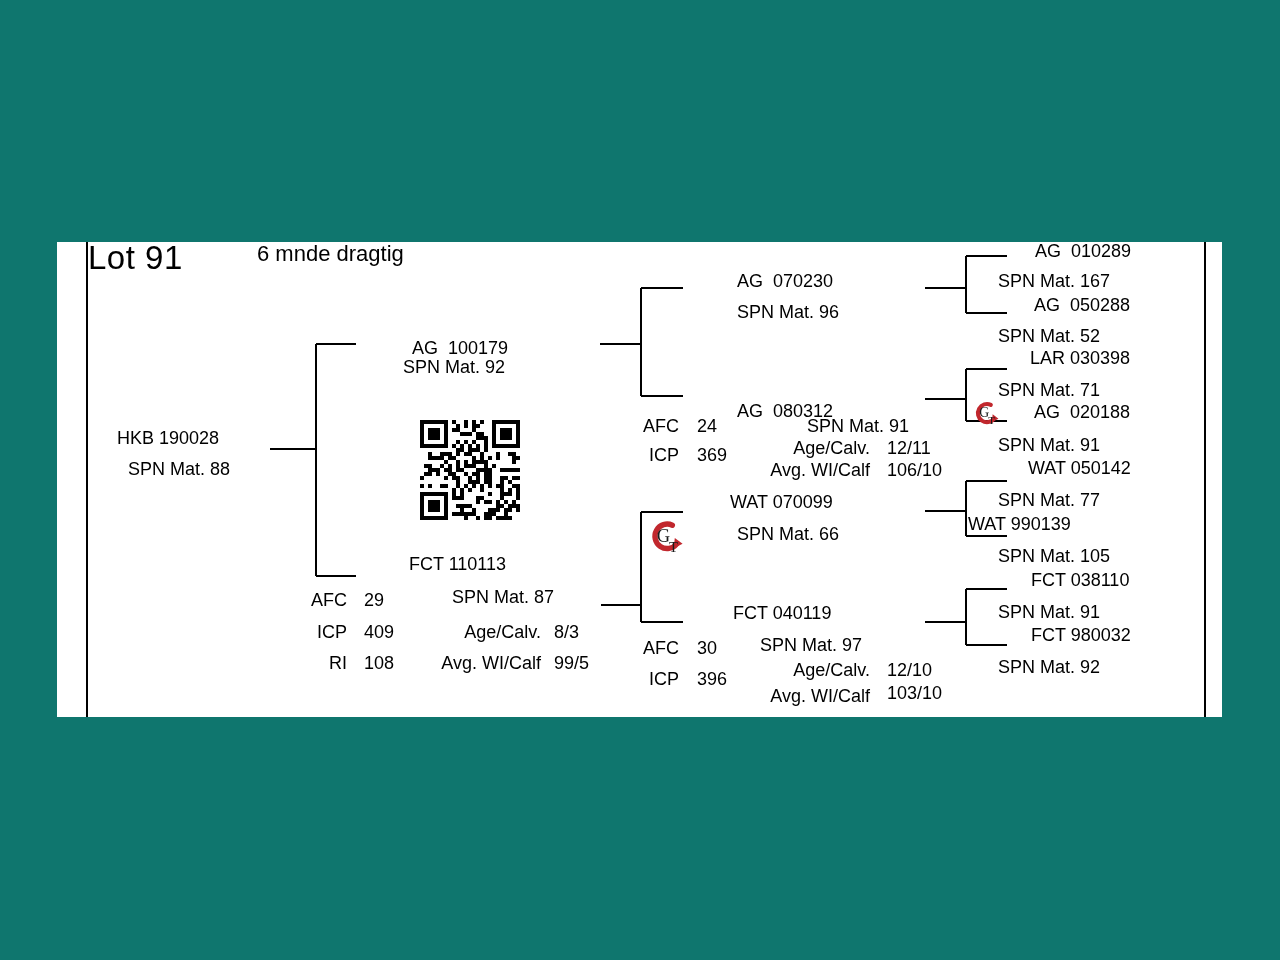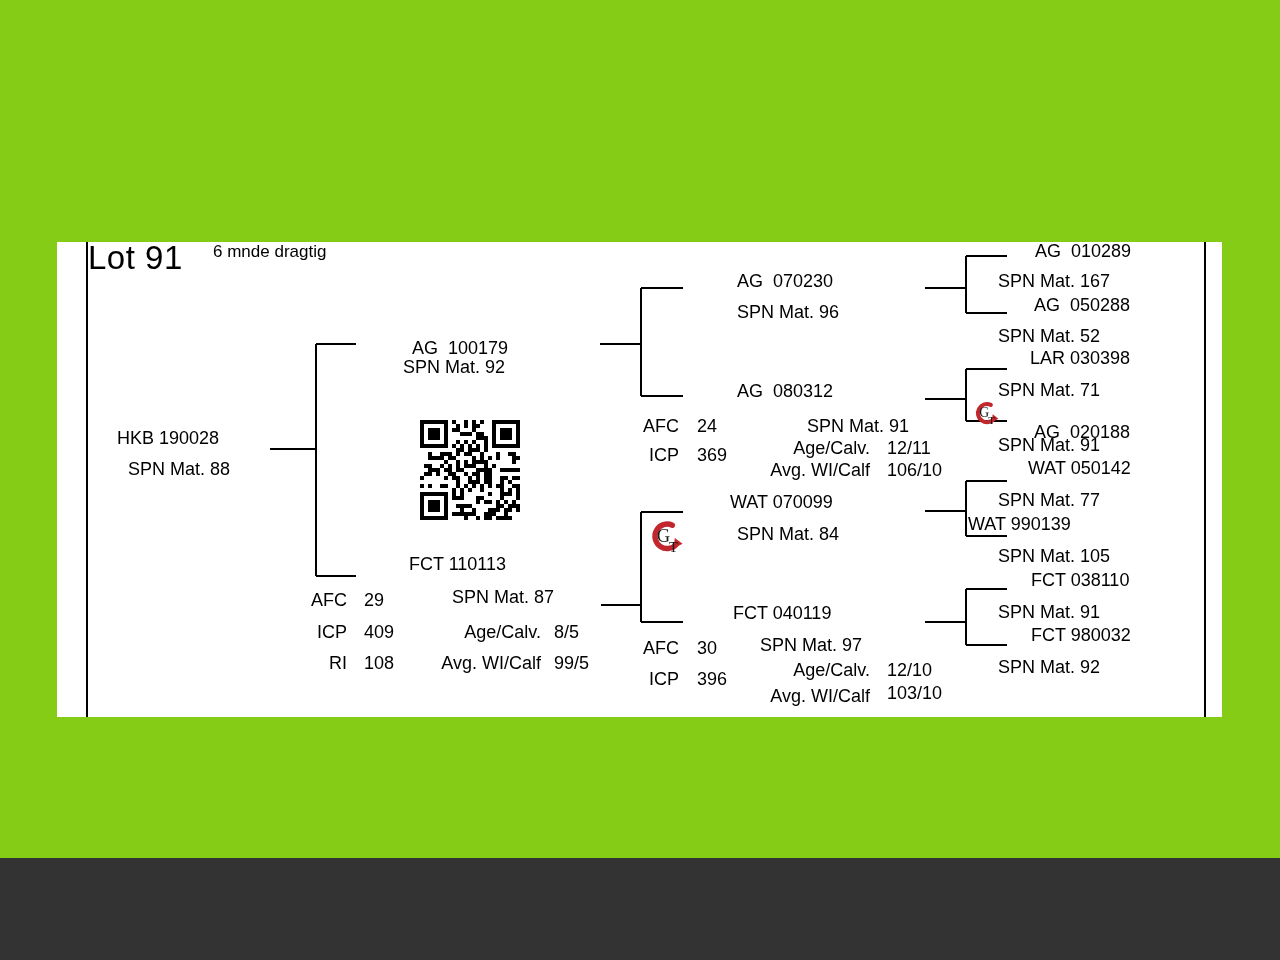"Lot 91" .stage { background: #84cc16 -> #0f766e; height: 858px -> 960px }
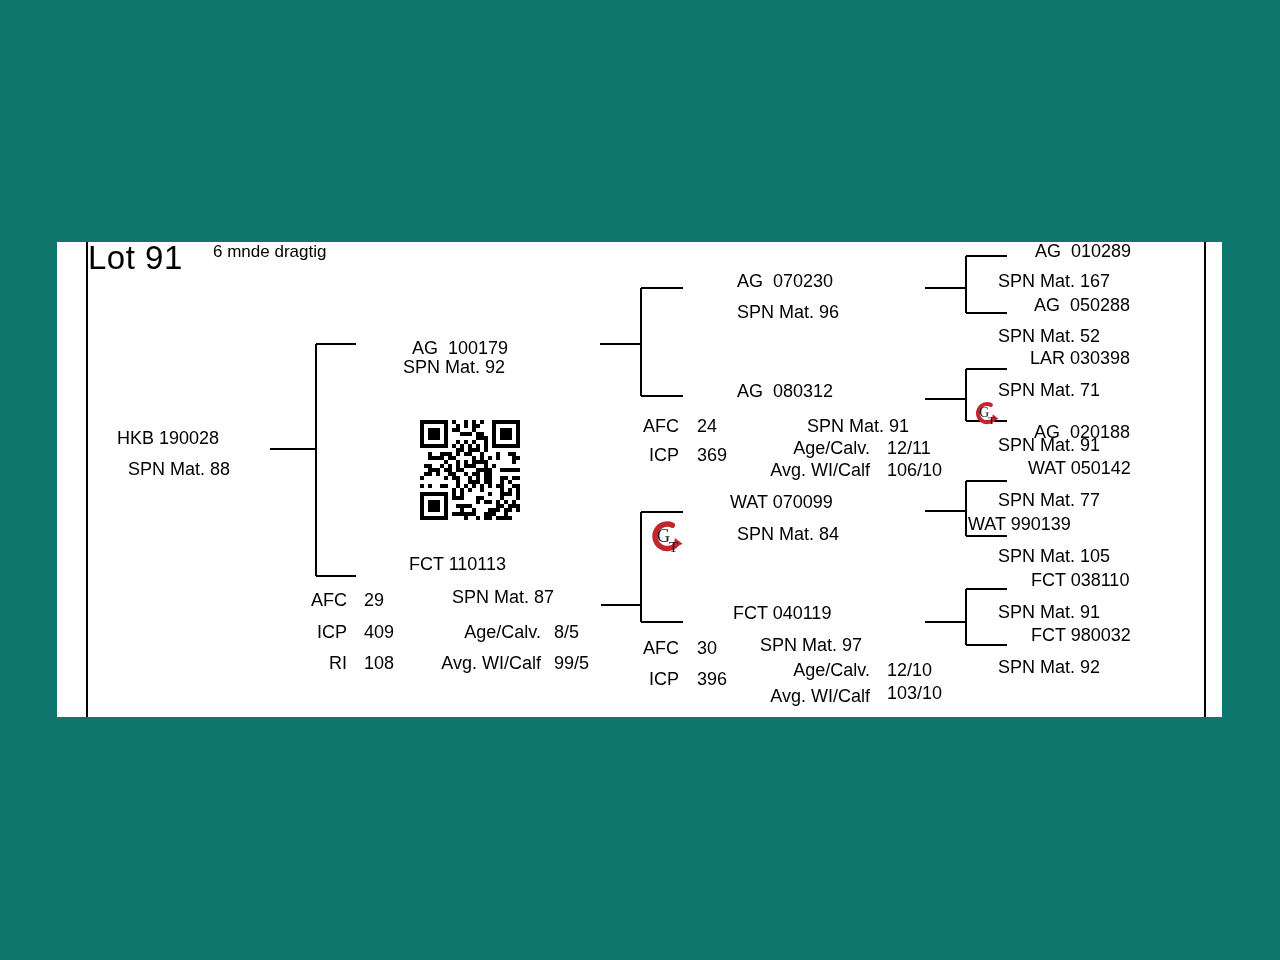"6 mnde dragtig" .sub { font-size: 17px -> 22px; margin-left: none -> 44px }
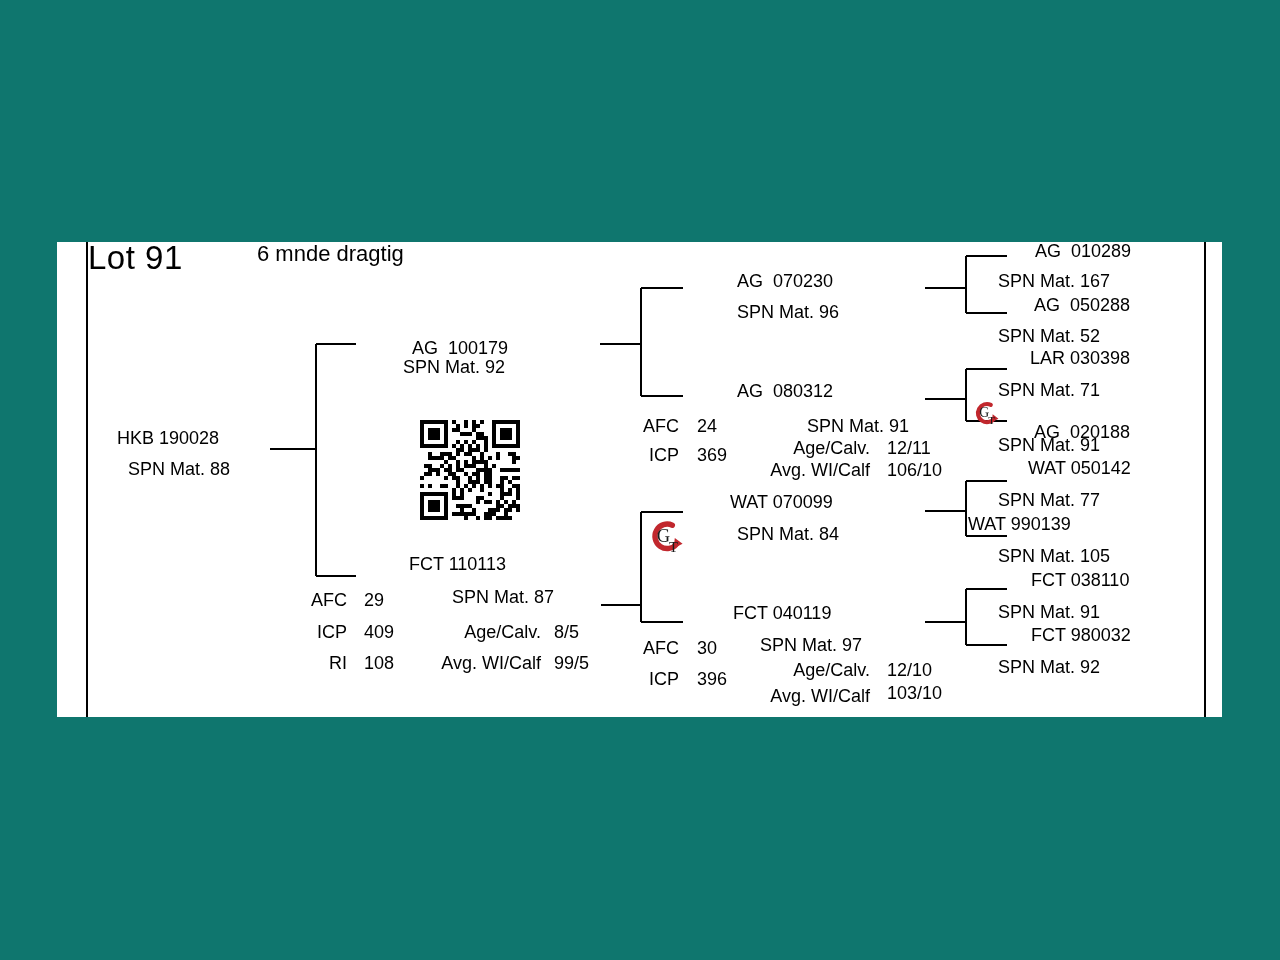"AG 080312" div.t { top: 382px -> 402px }
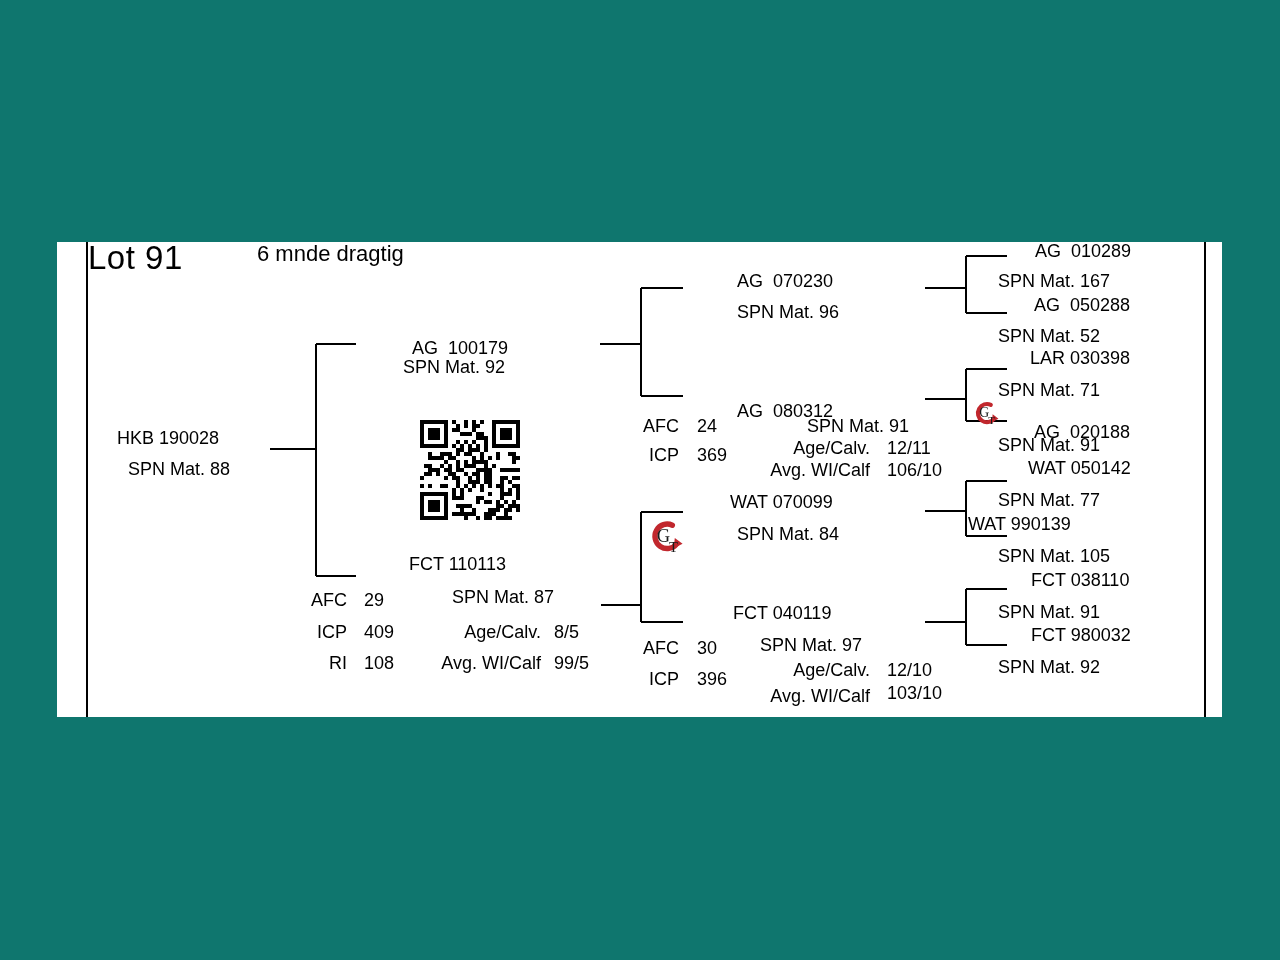"AG 020188" div.t { top: 423px -> 403px }
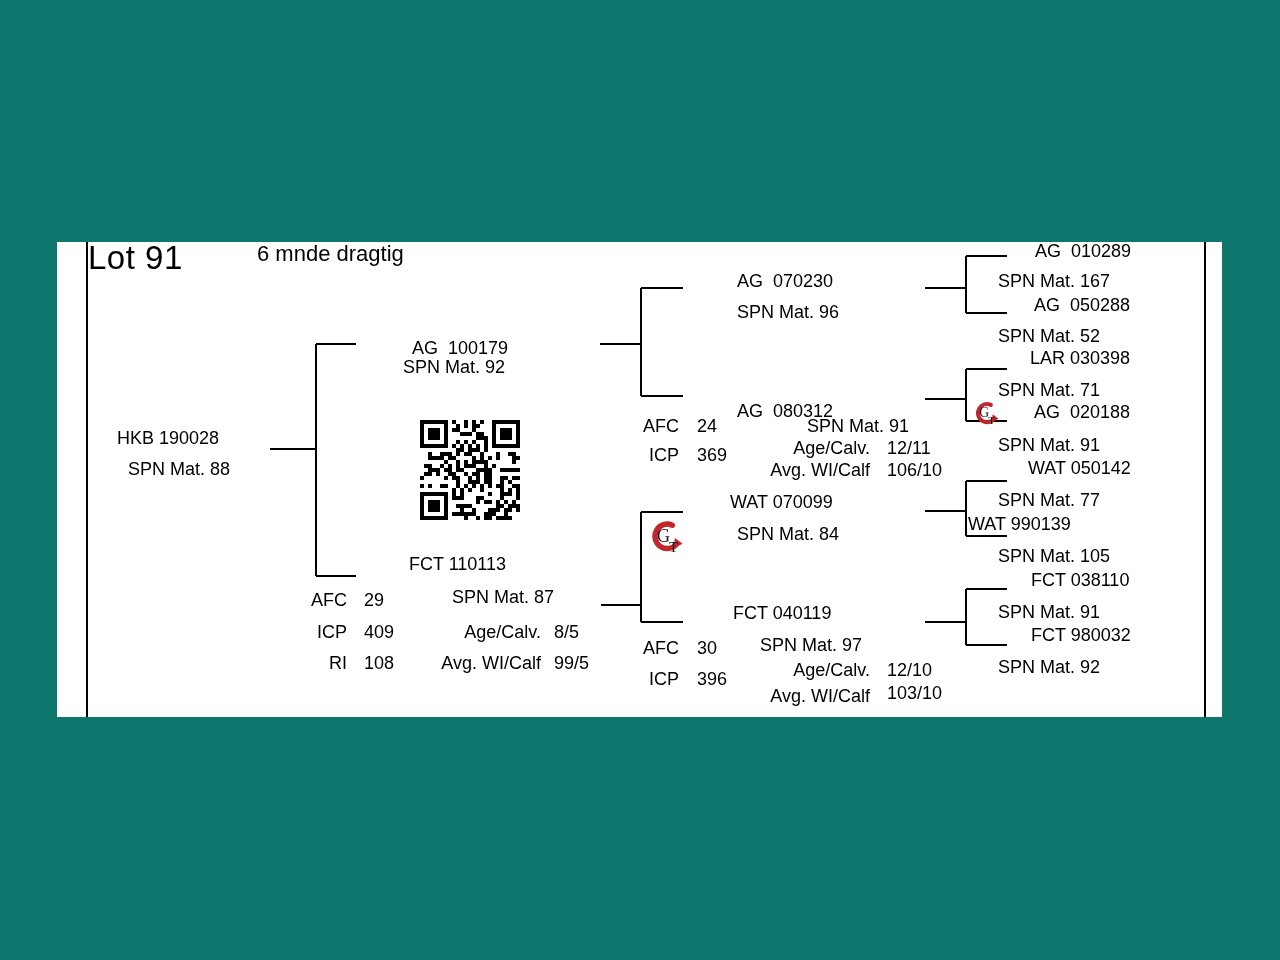"SPN Mat. 84" div.t { text: 84 -> 66 }
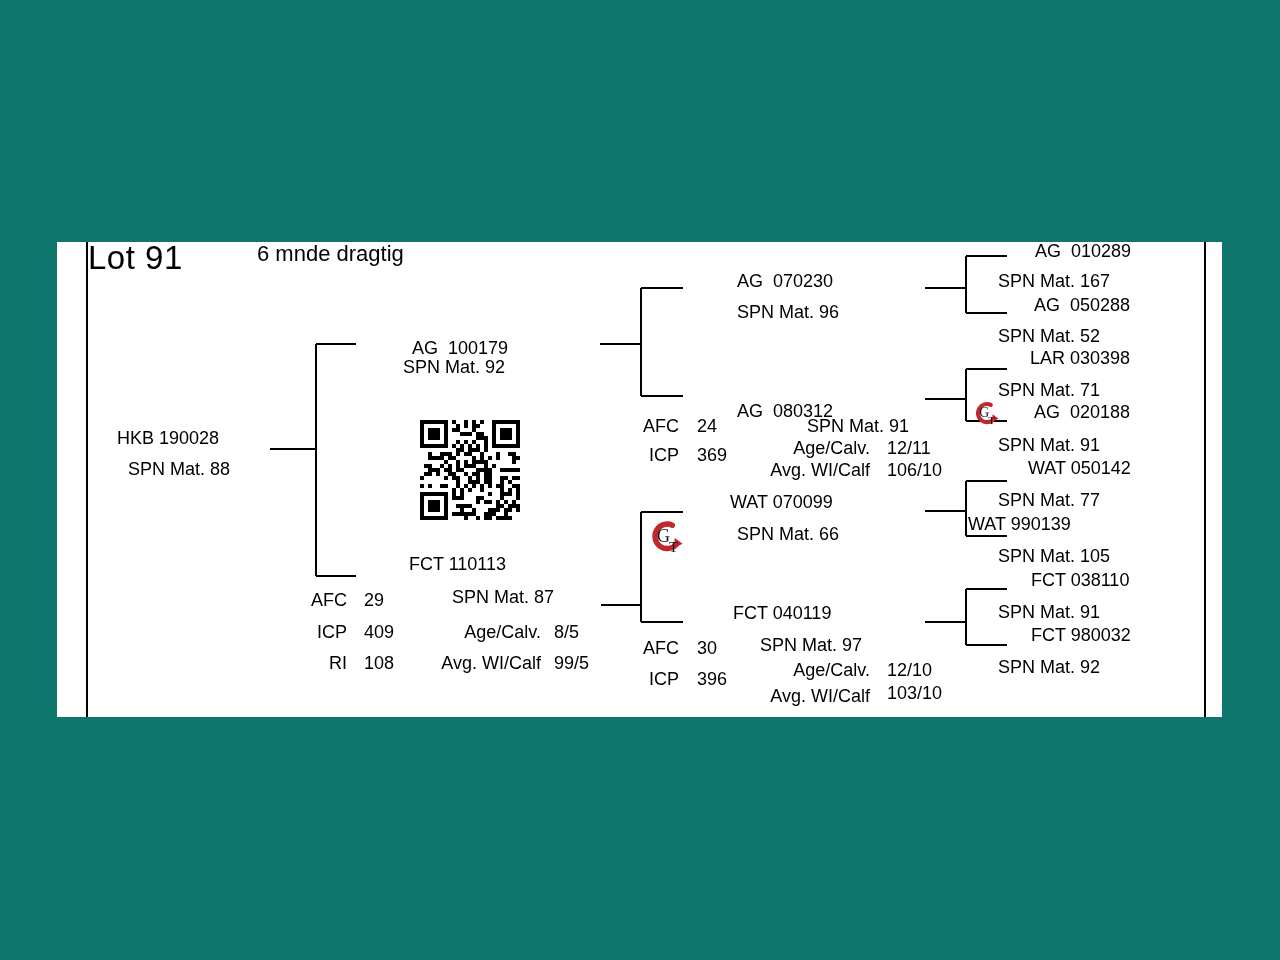"8/5" div.t { text: 8/5 -> 8/3 }
